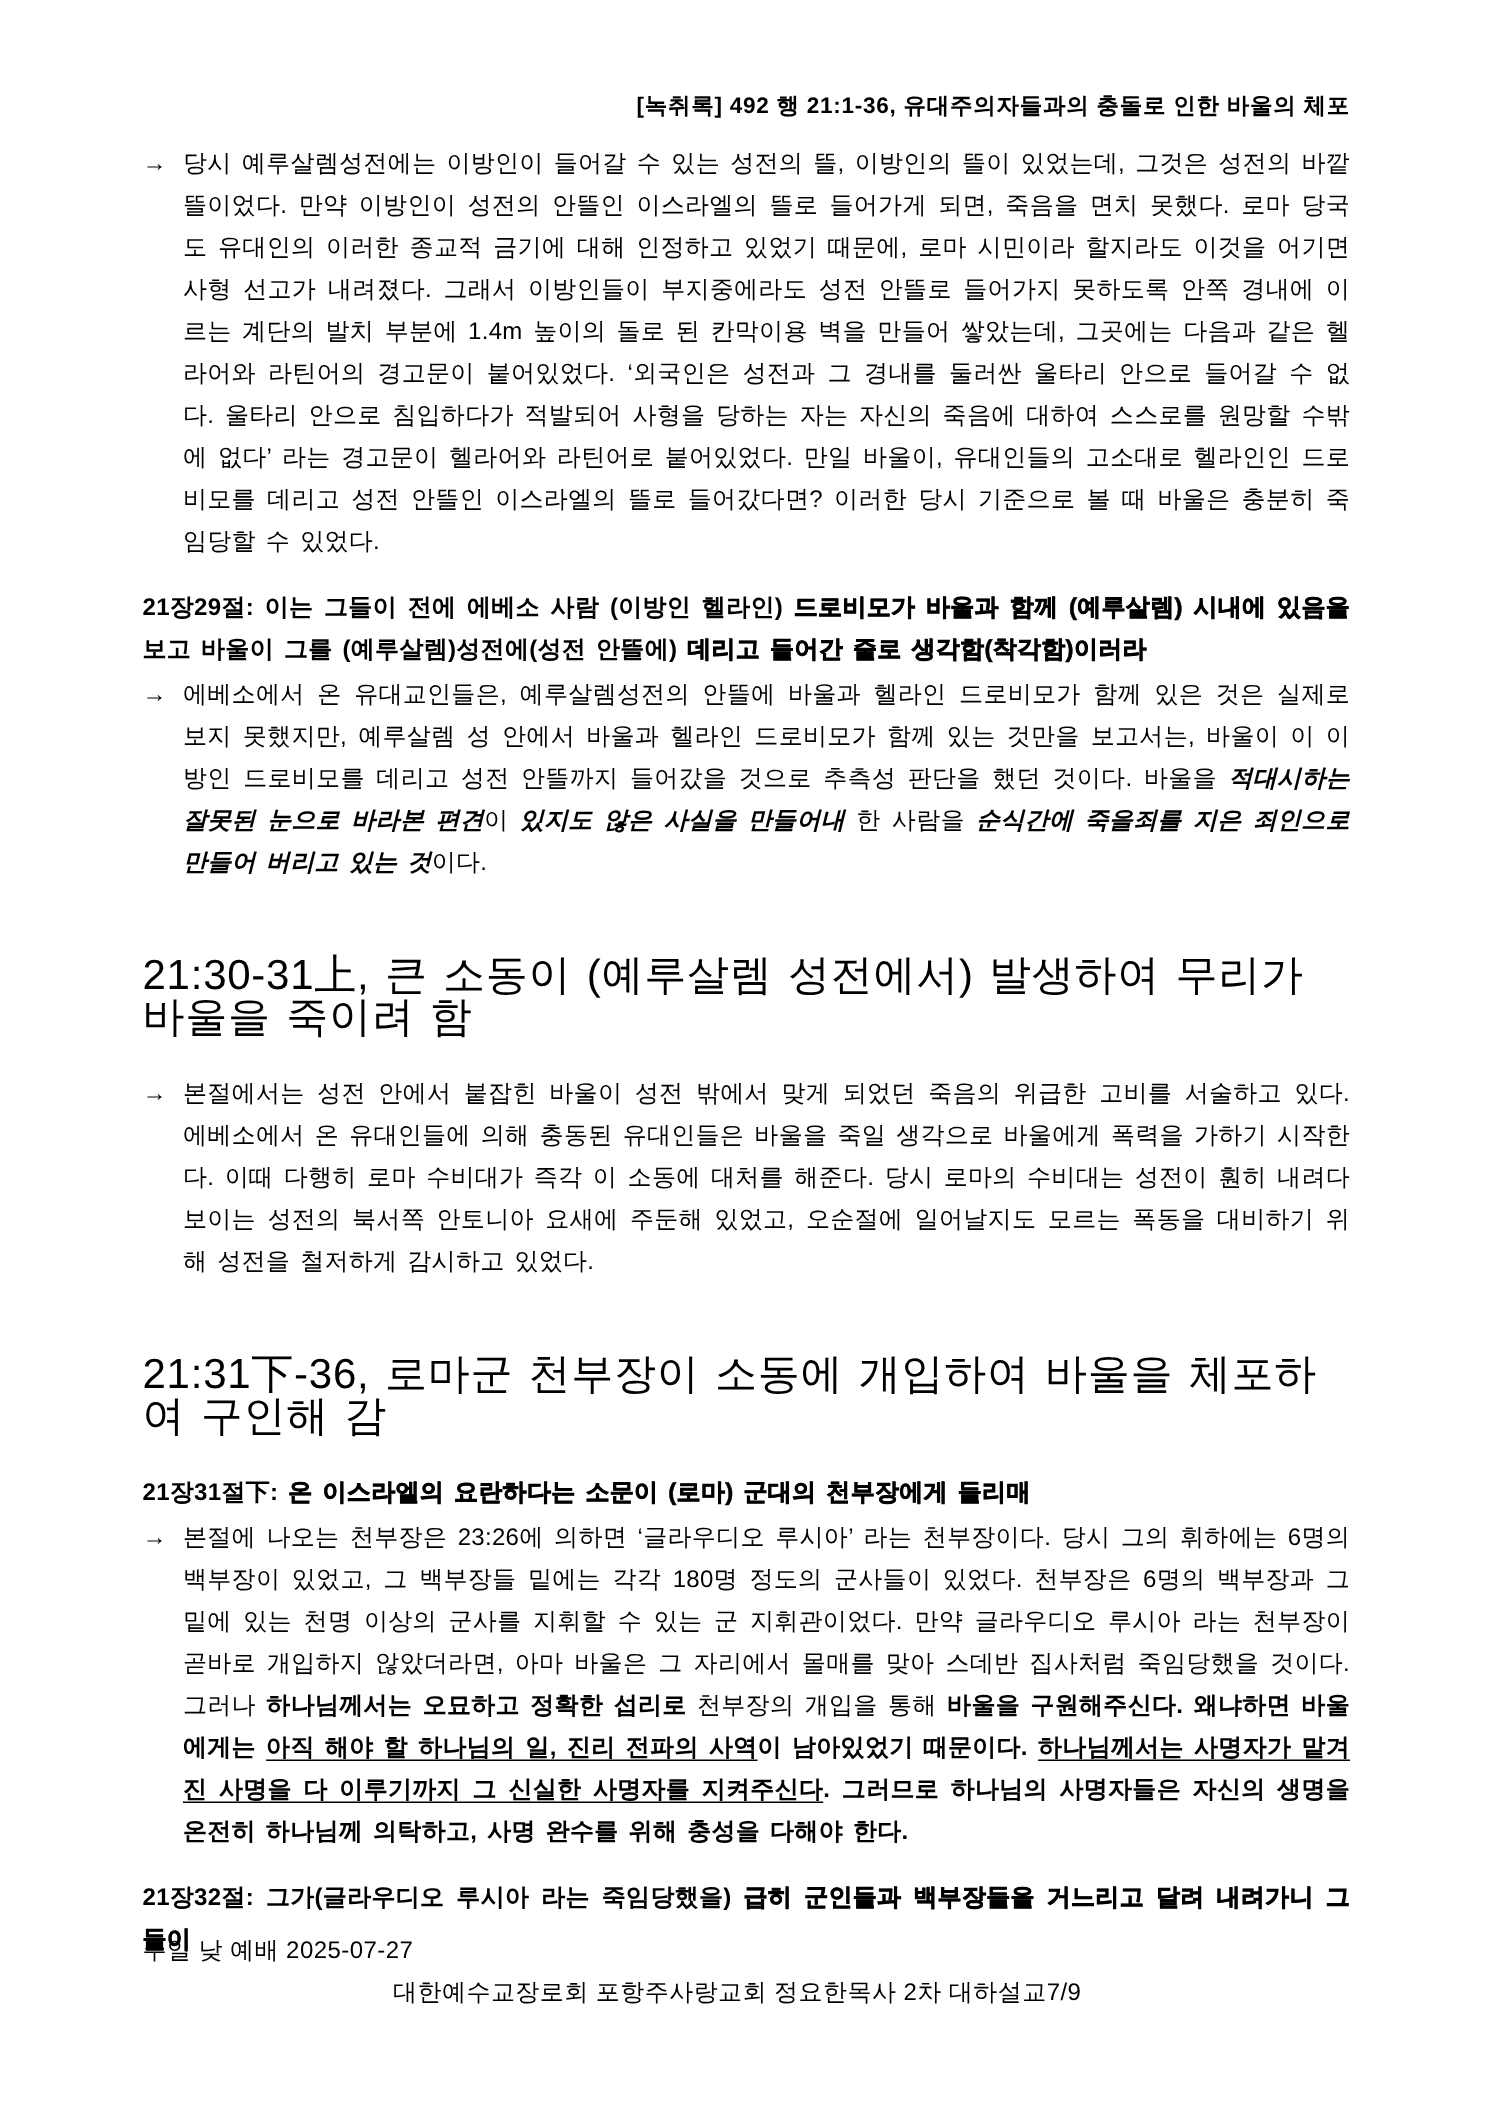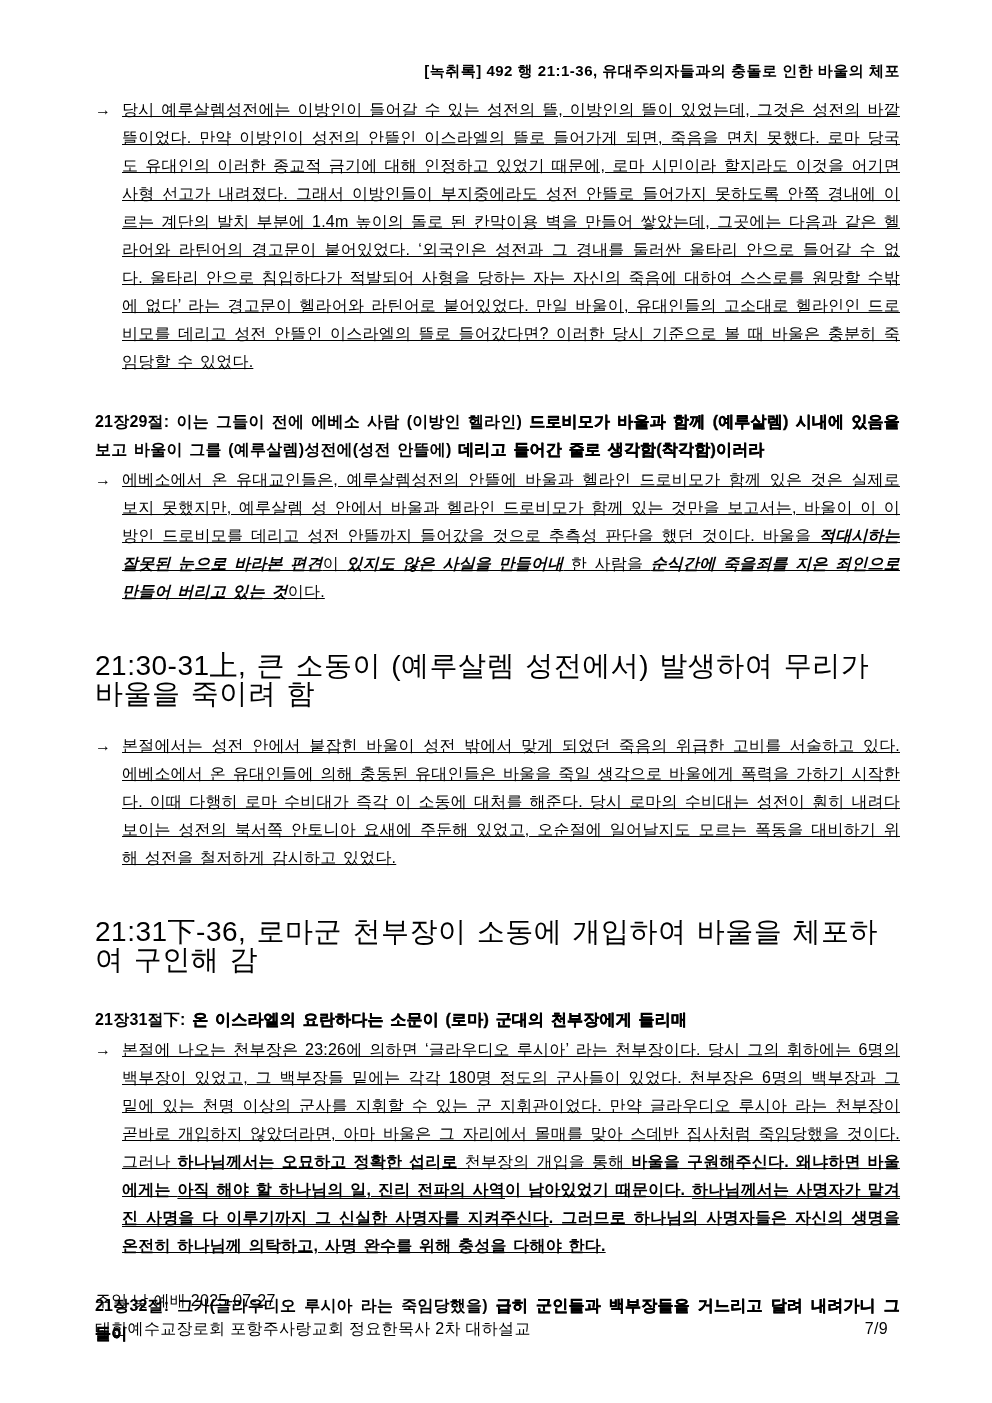"당시 예루살렘성전에는 이방인이 들어갈 수" .para-text { text-decoration: underline -> none }
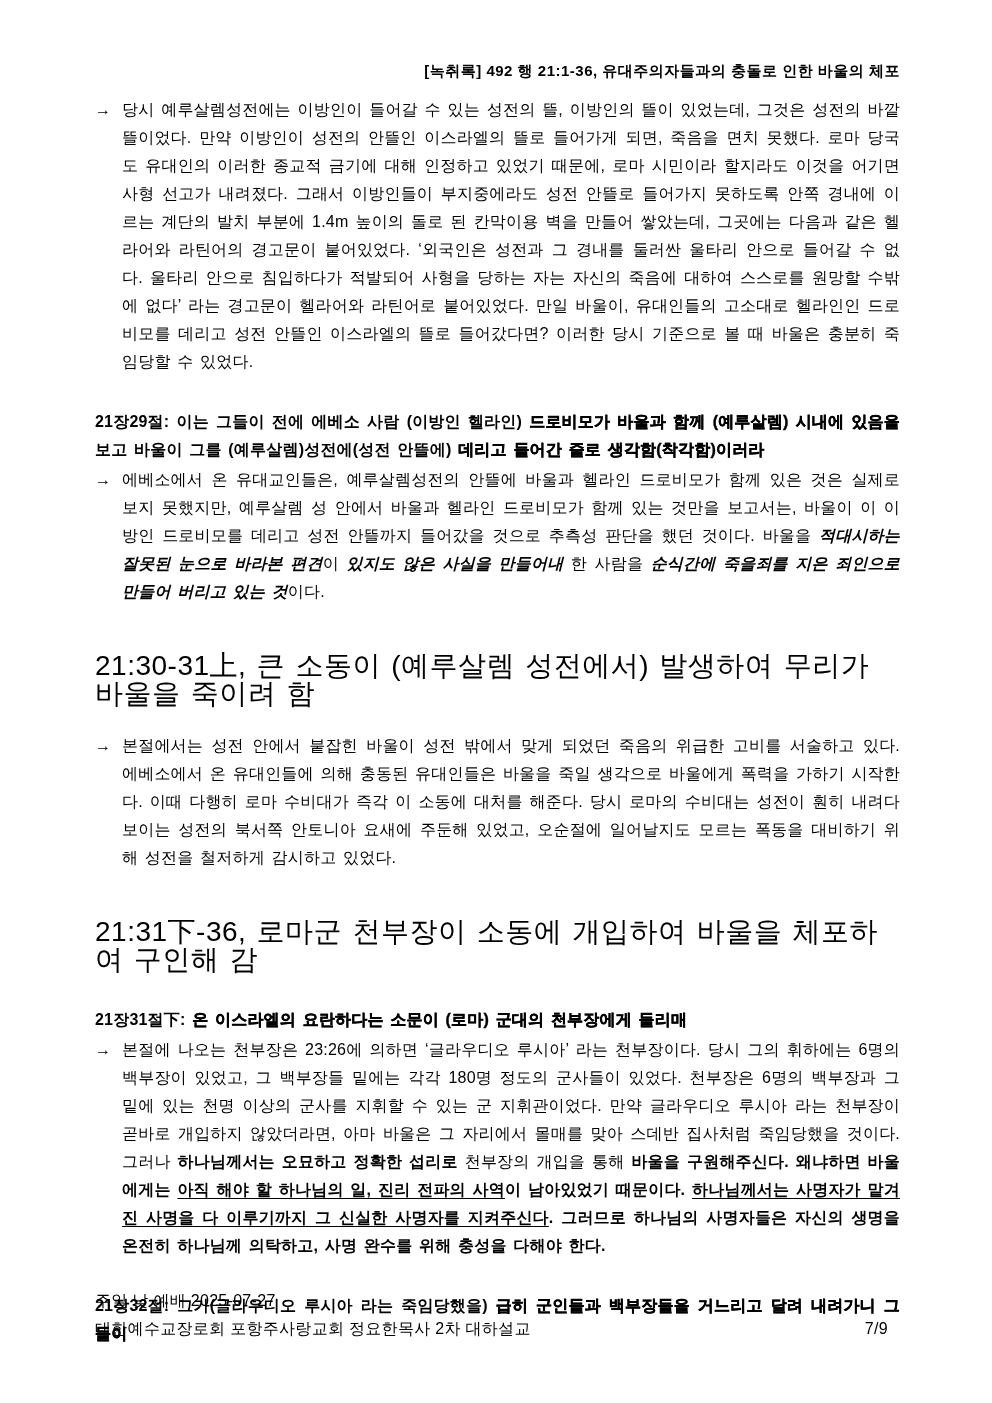"21장29절: 이는 그들이 전에 에베소" .block-verse { margin: 32px 0 0 0 -> 16px 0 0 0 }
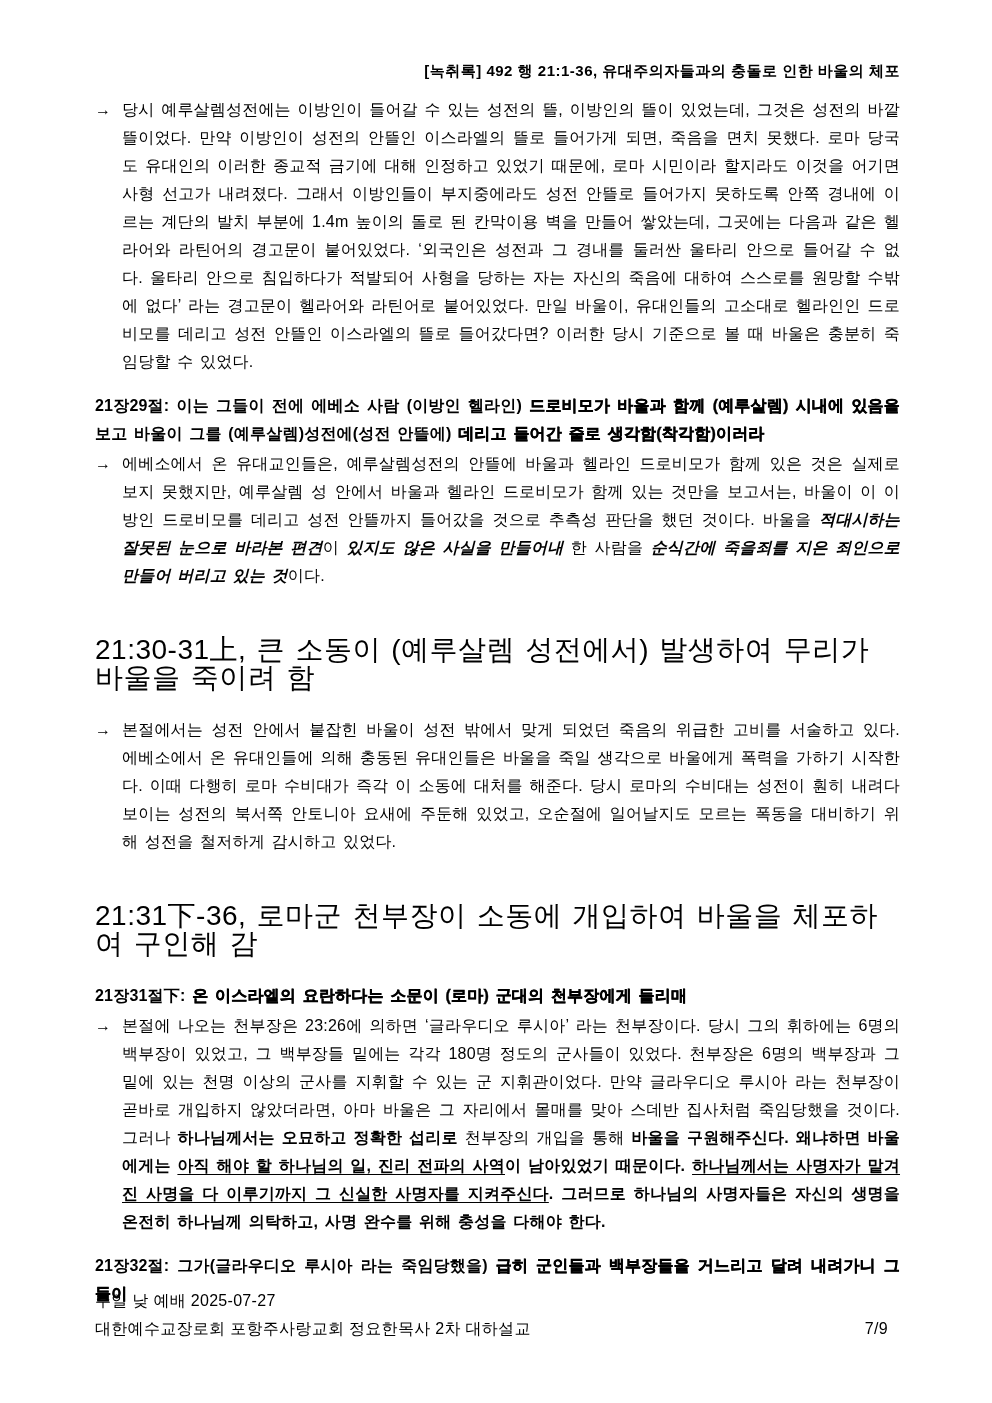"대한예수교장로회 포항주사랑교회 정요한목사 2차 대하설교" .footer-row2 { justify-content: space-between -> center }
